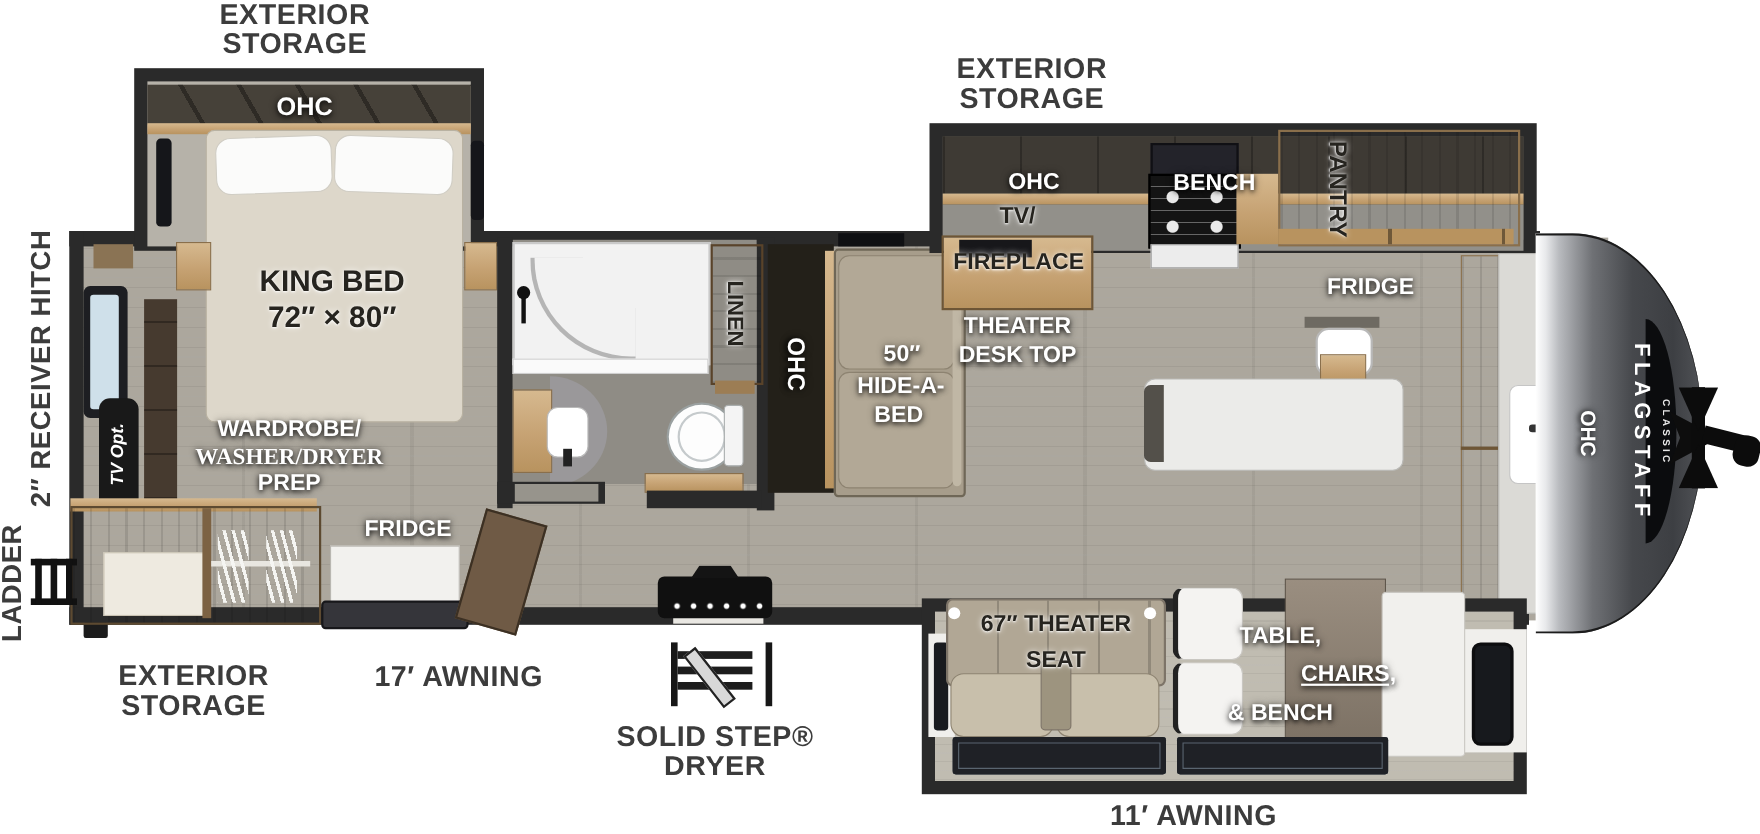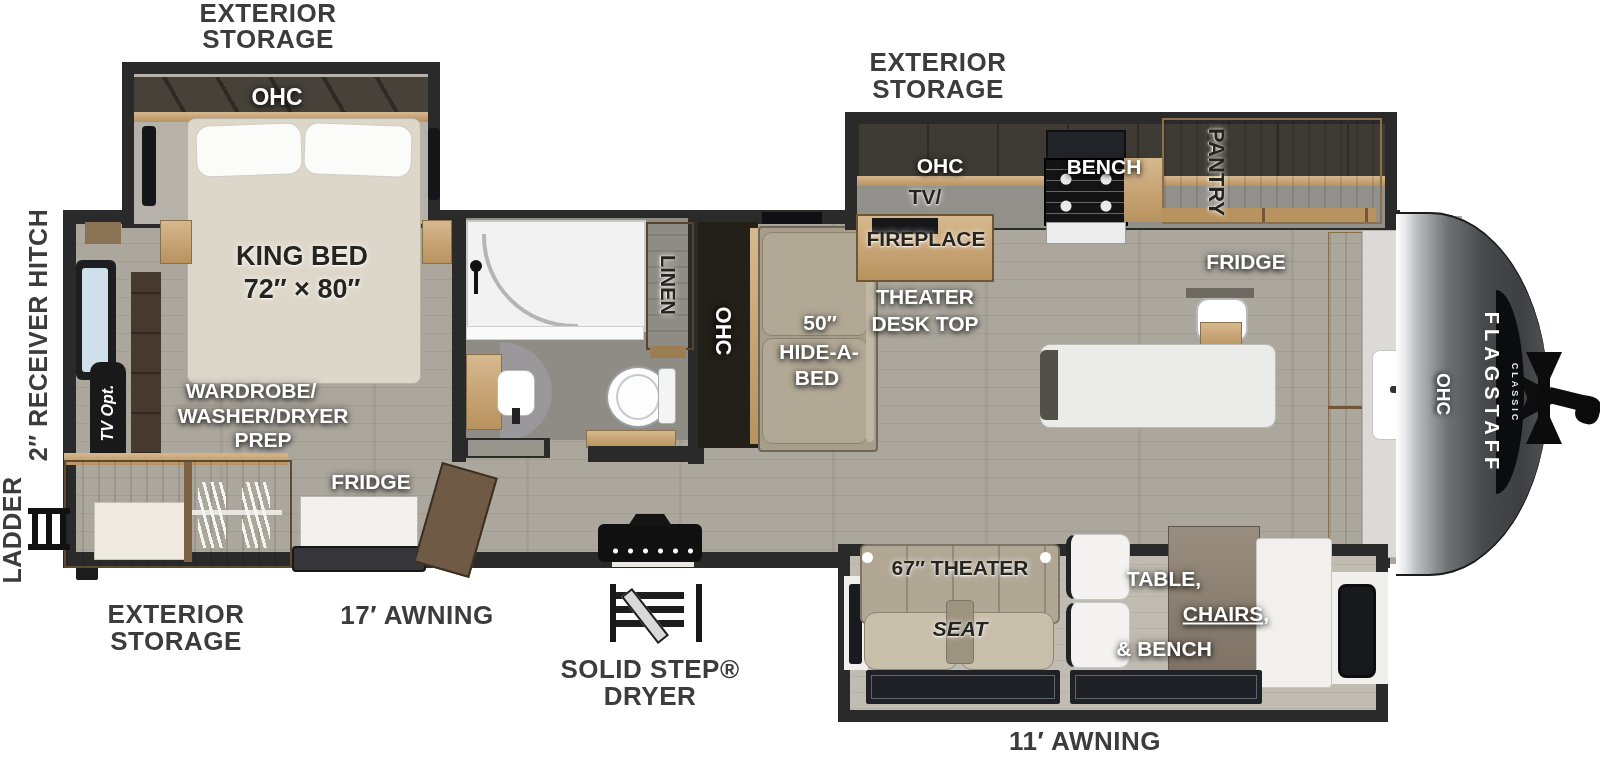"WARDROBE/" div.lbl { left: 251px -> 263px }
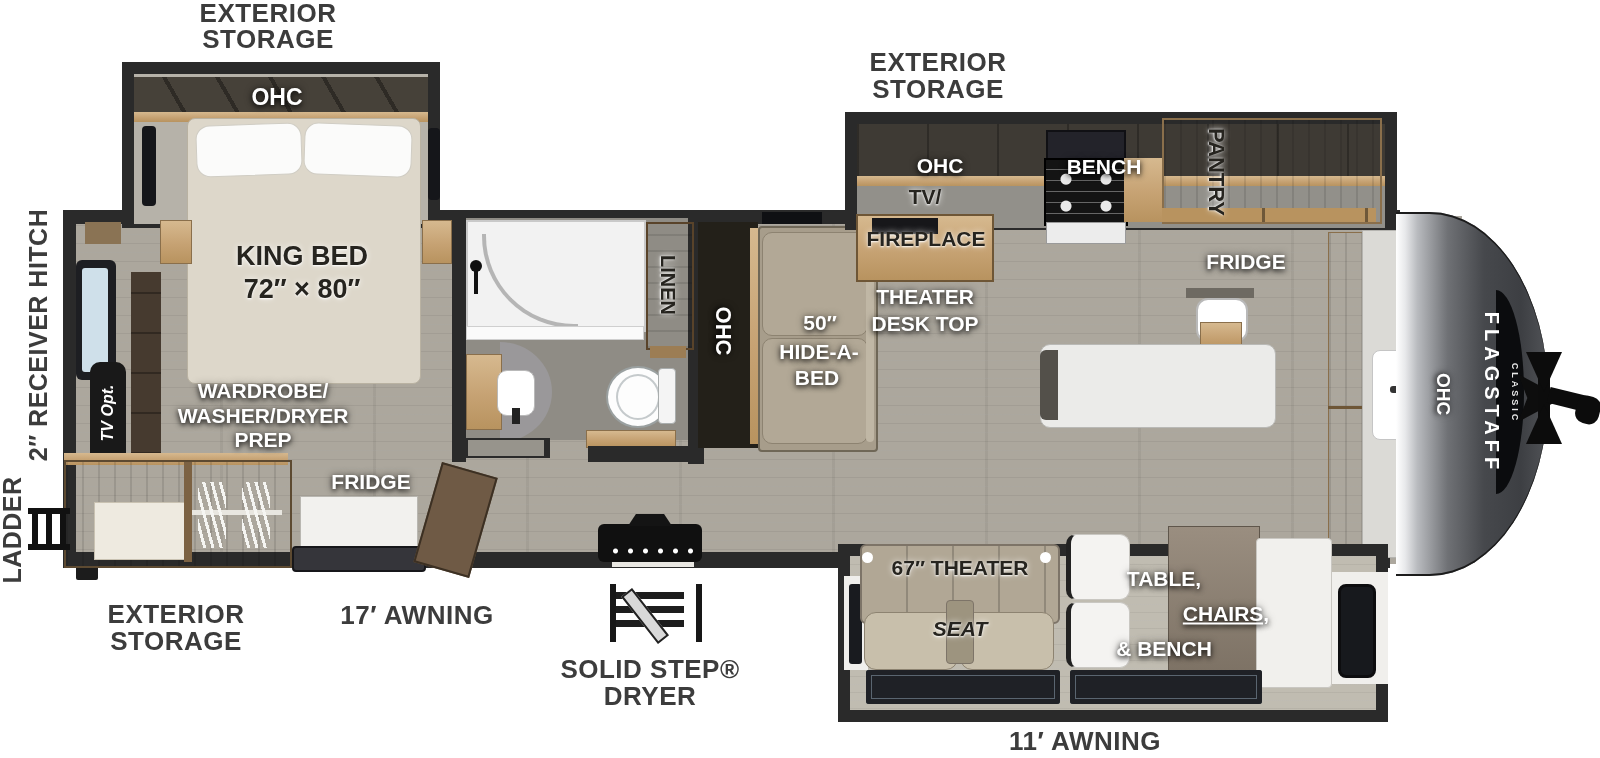"WASHER/DRYER" div.lbl { font-family: none -> Liberation Serif, serif }
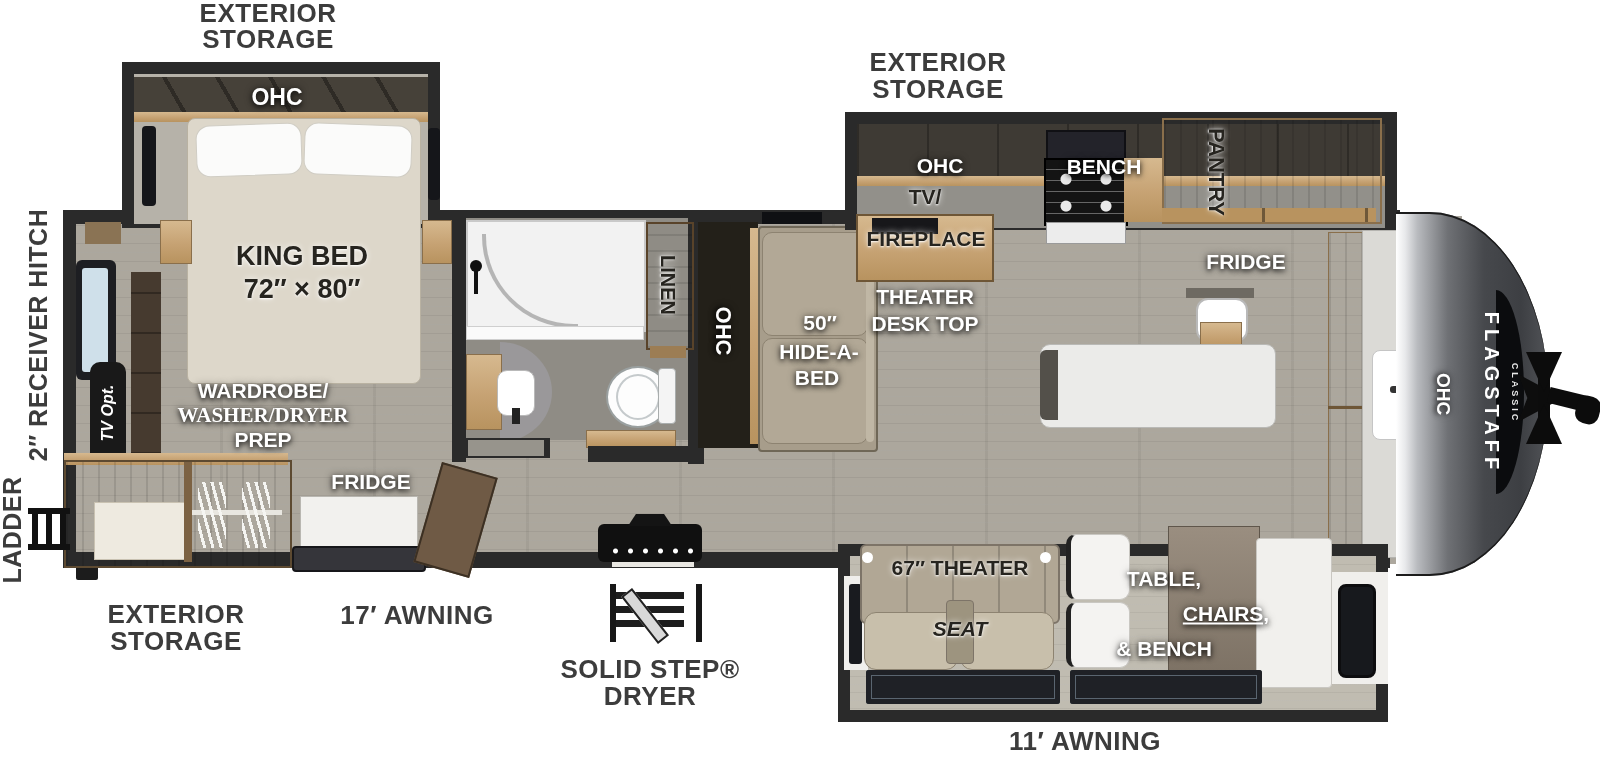"SEAT" div.lbl { font-style: italic -> none; top: 628px -> 600px }
